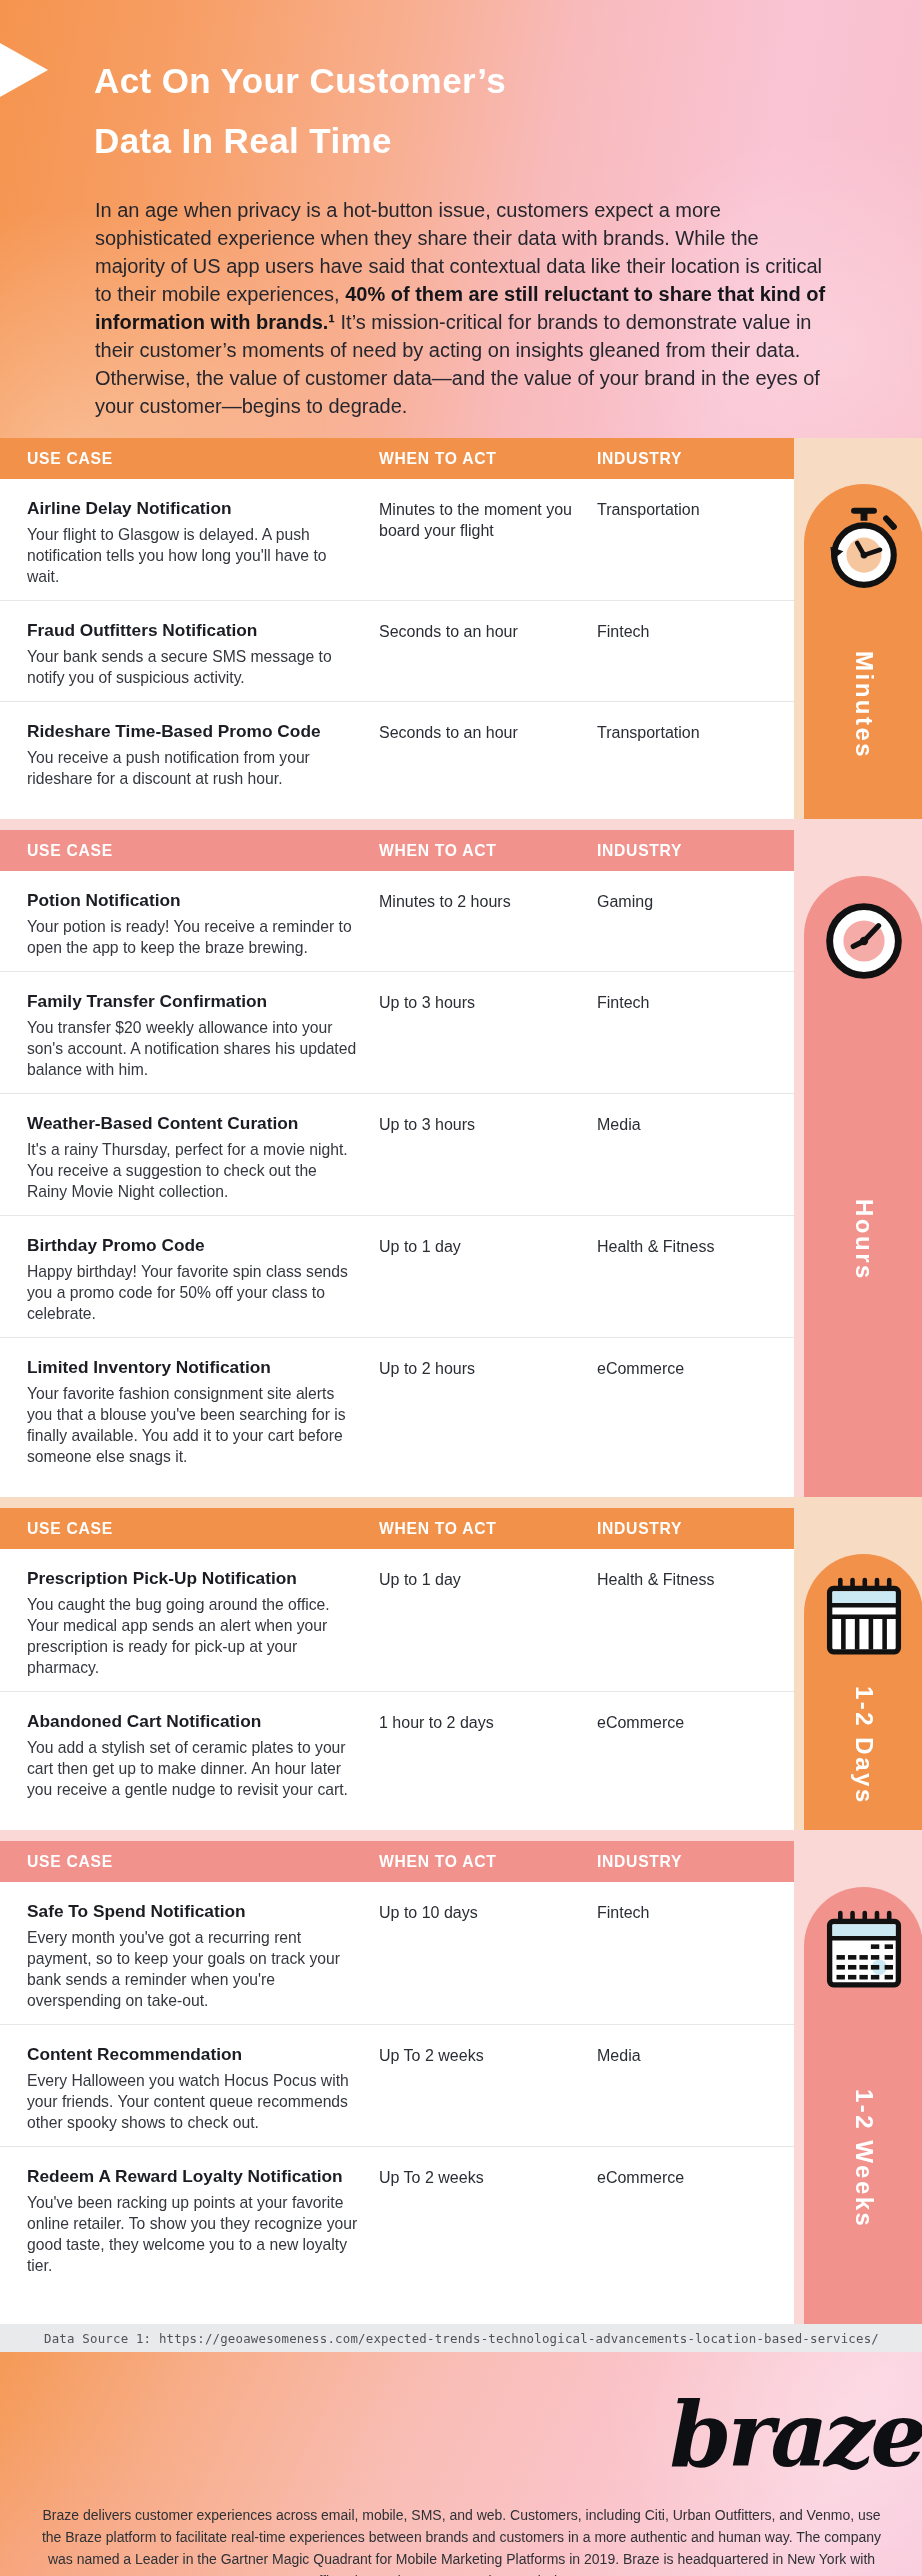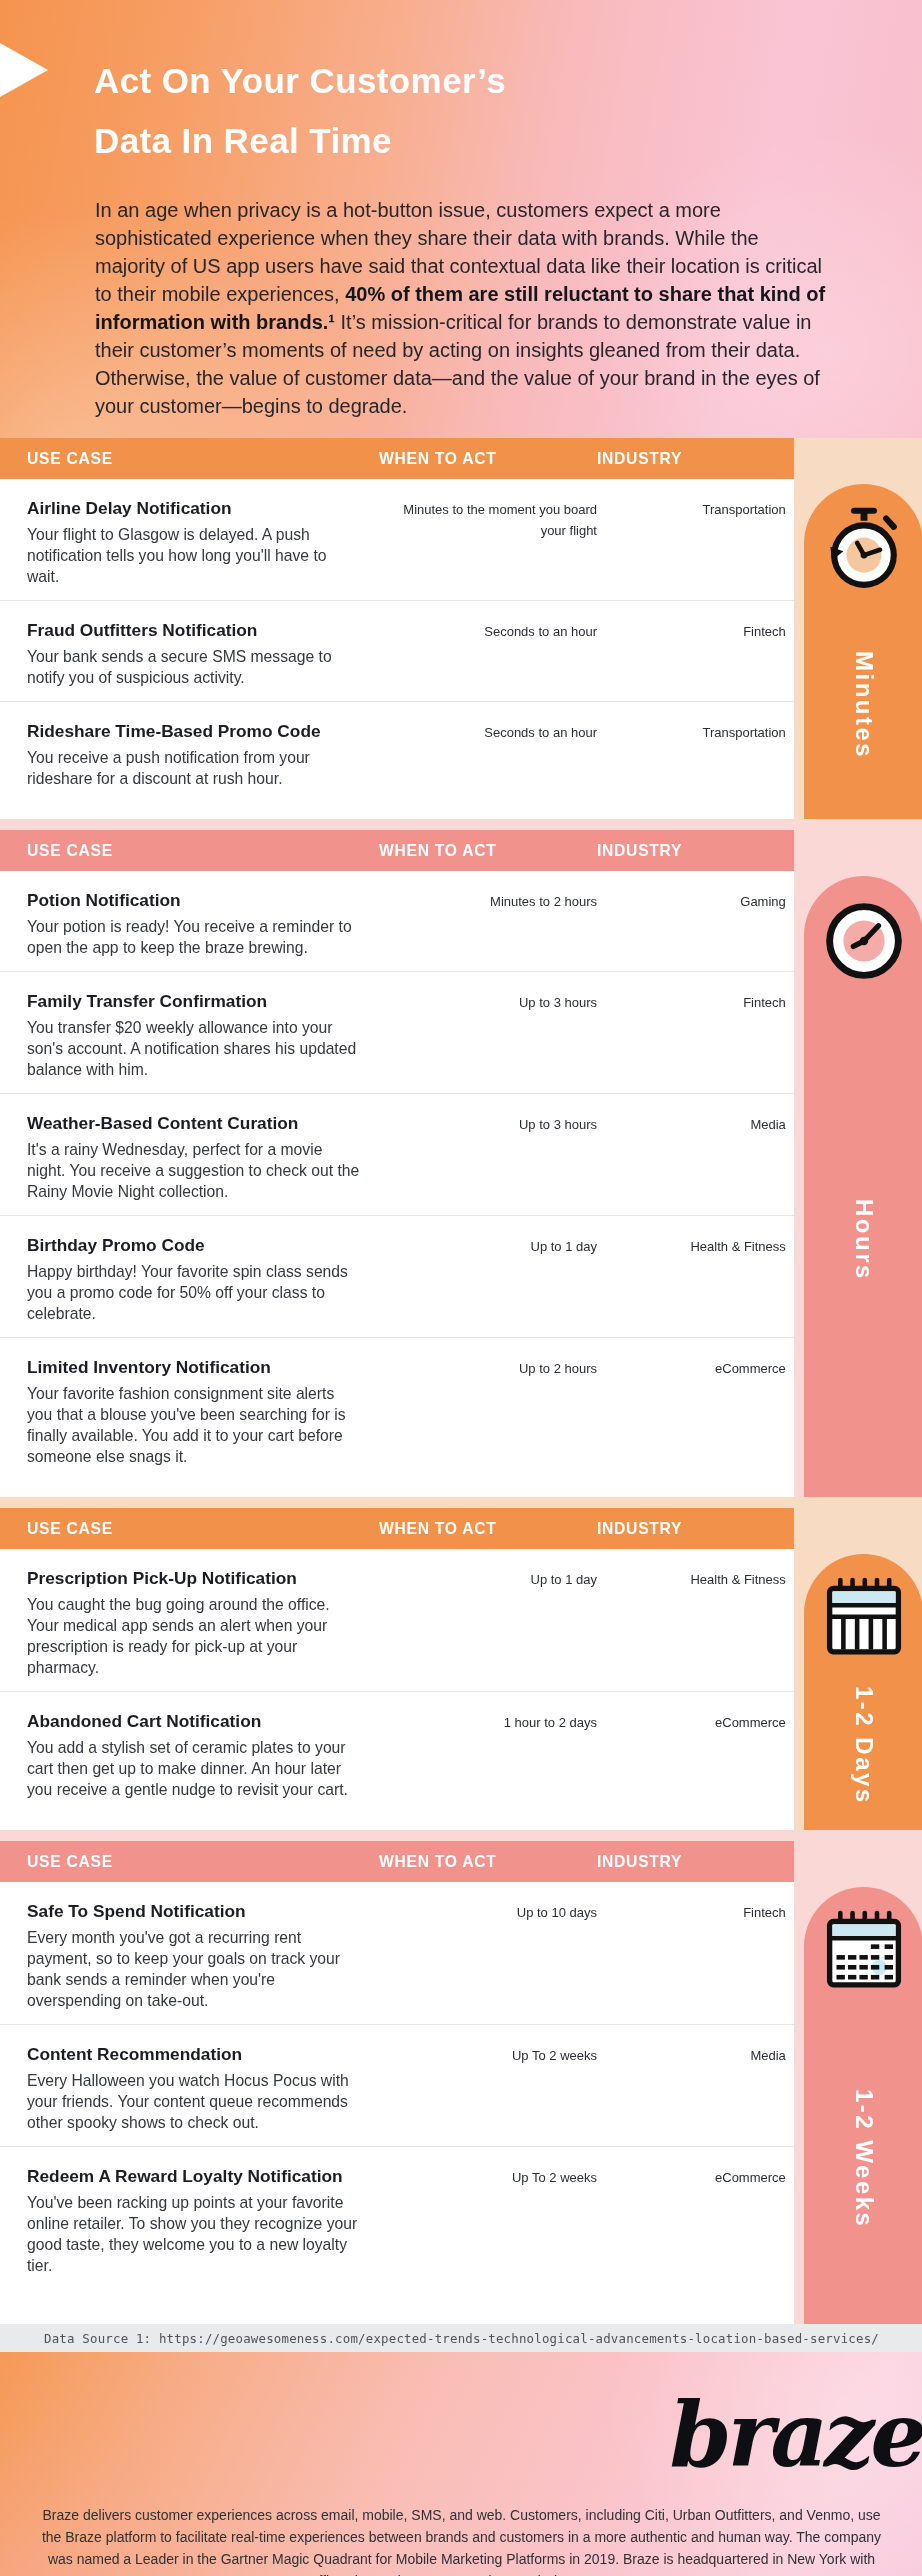"Minutes to the moment you" .cell-text { font-size: 13px -> 16px; text-align: right -> none }
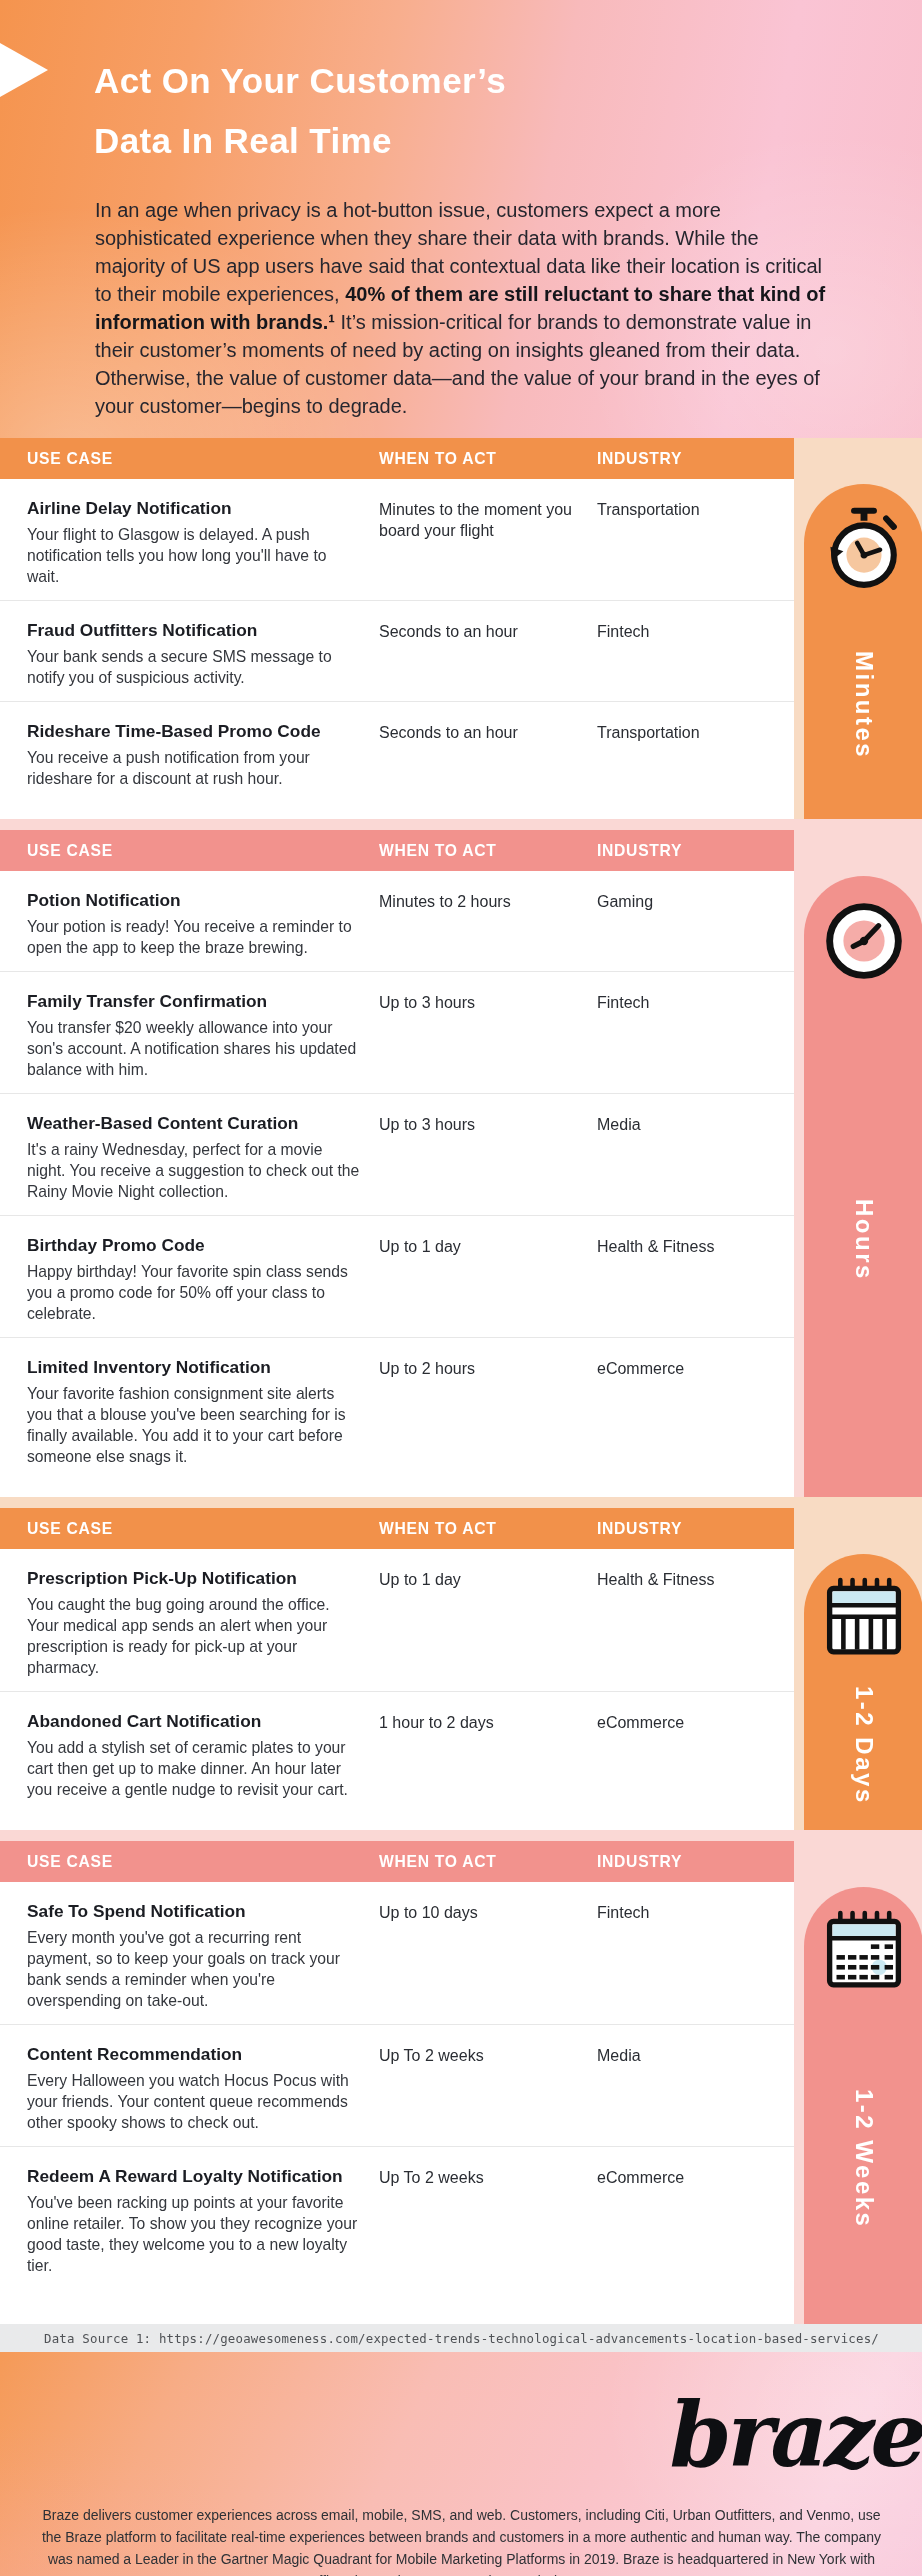"It's a rainy Wednesday, perfect" div.row-desc { text: Wednesday -> Thursday }
